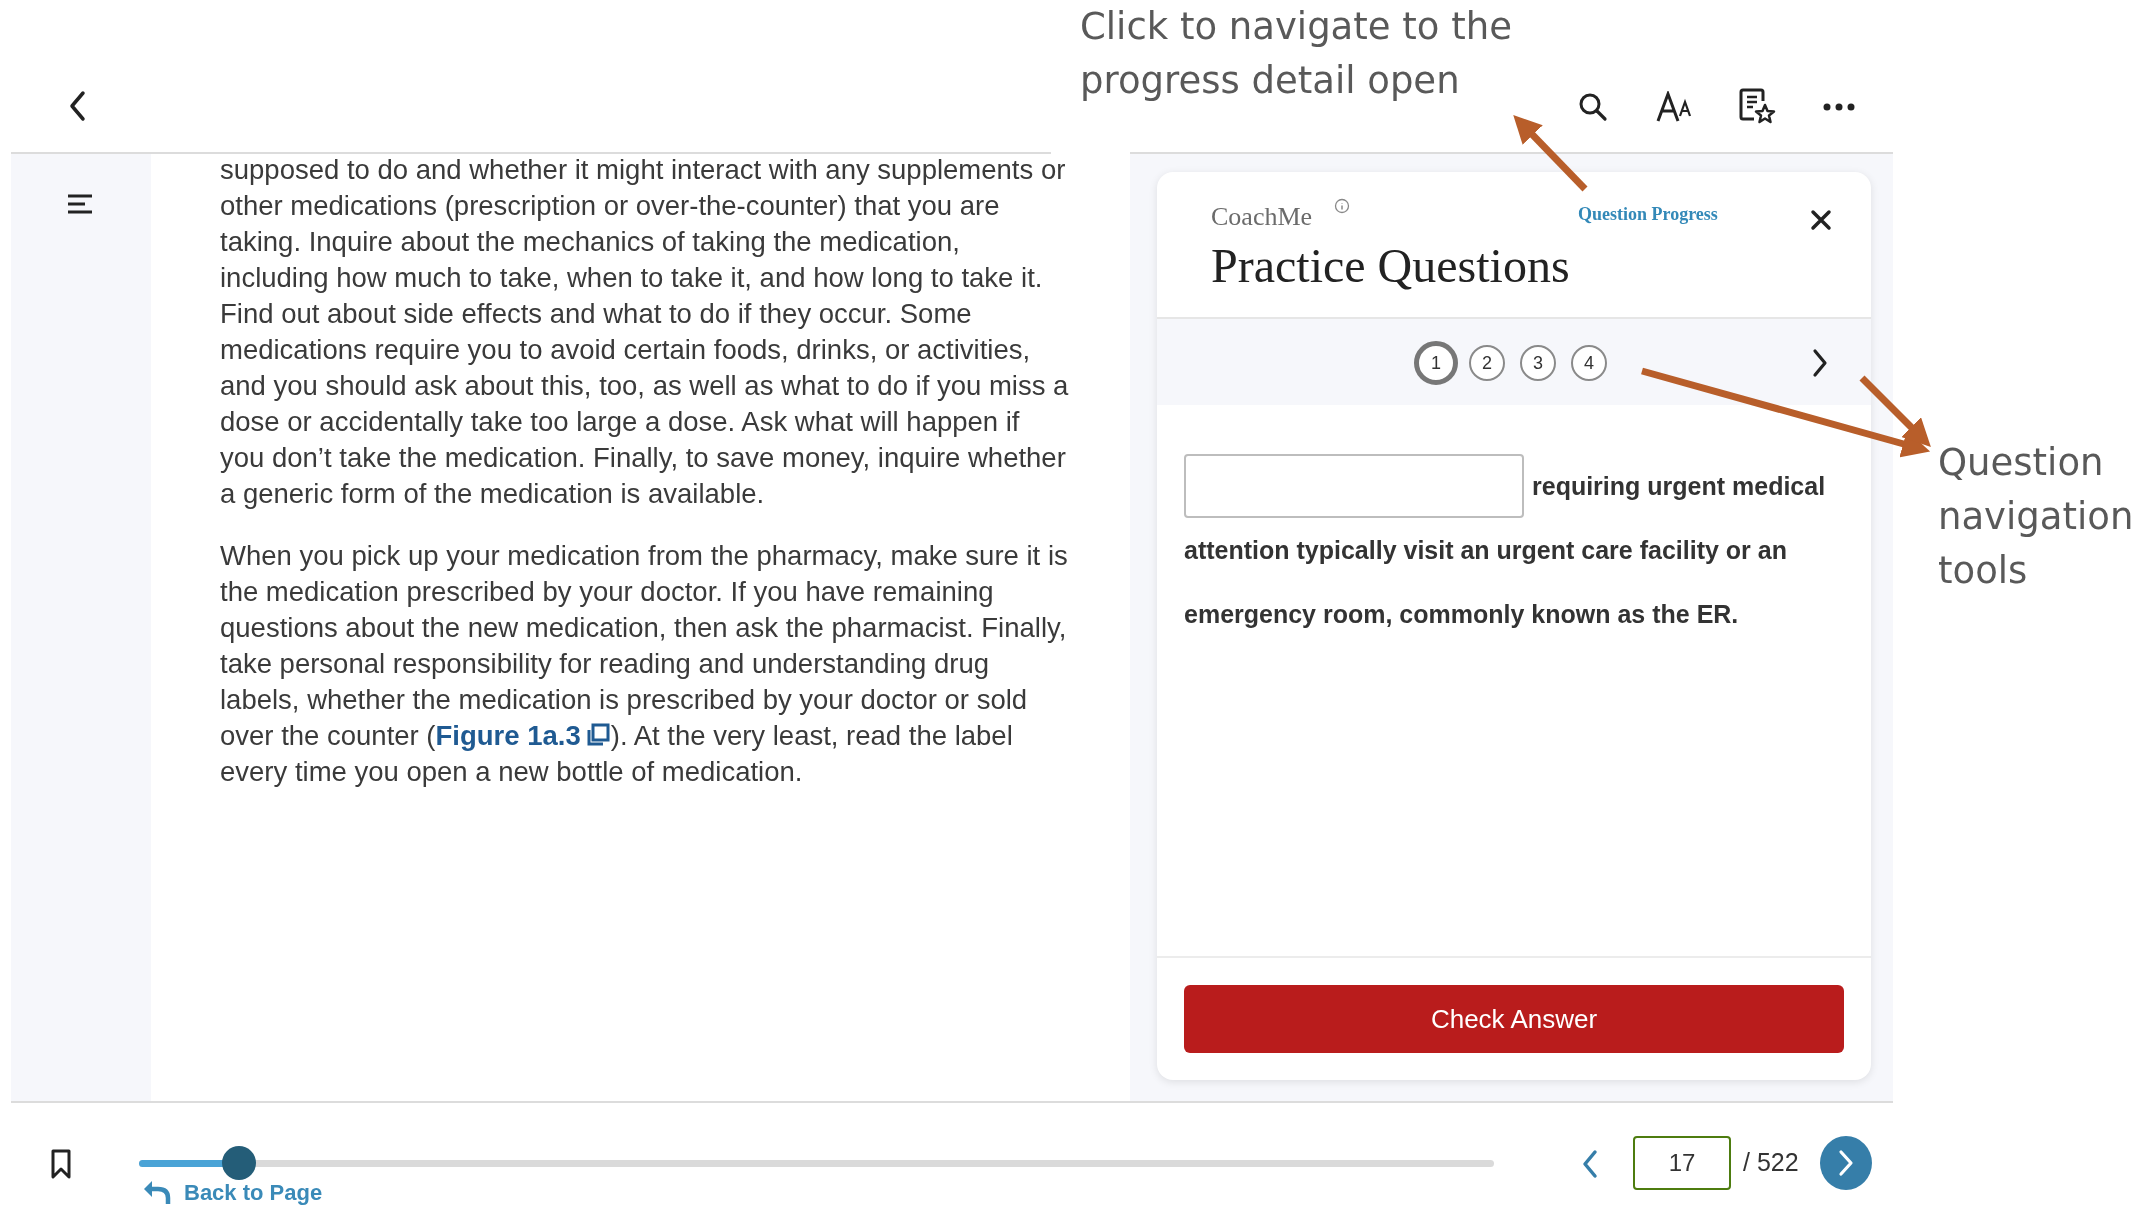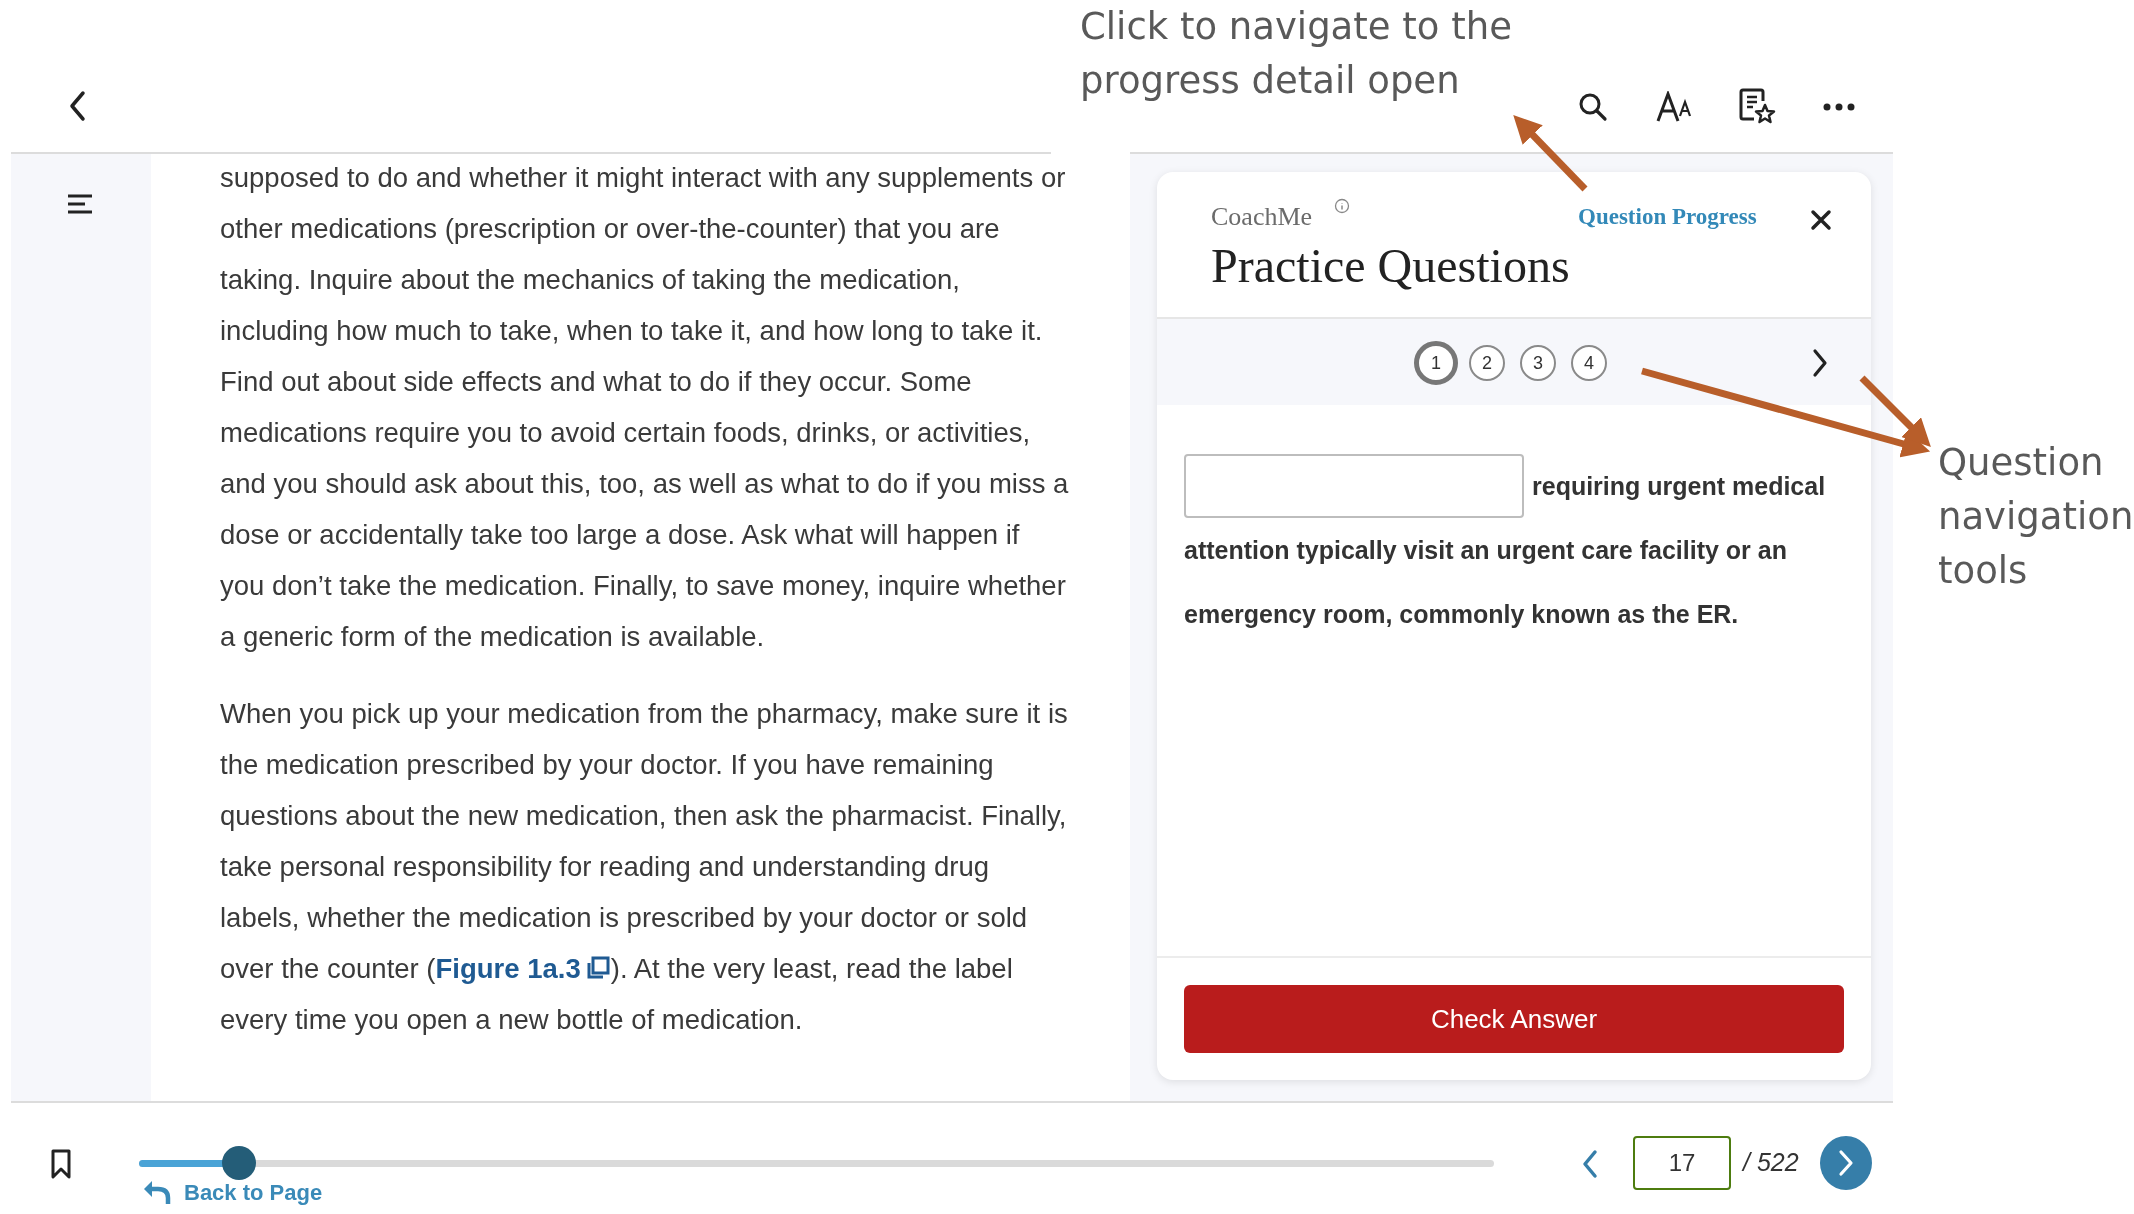"supposed to do and whether" .reading { line-height: 51px -> 36px }
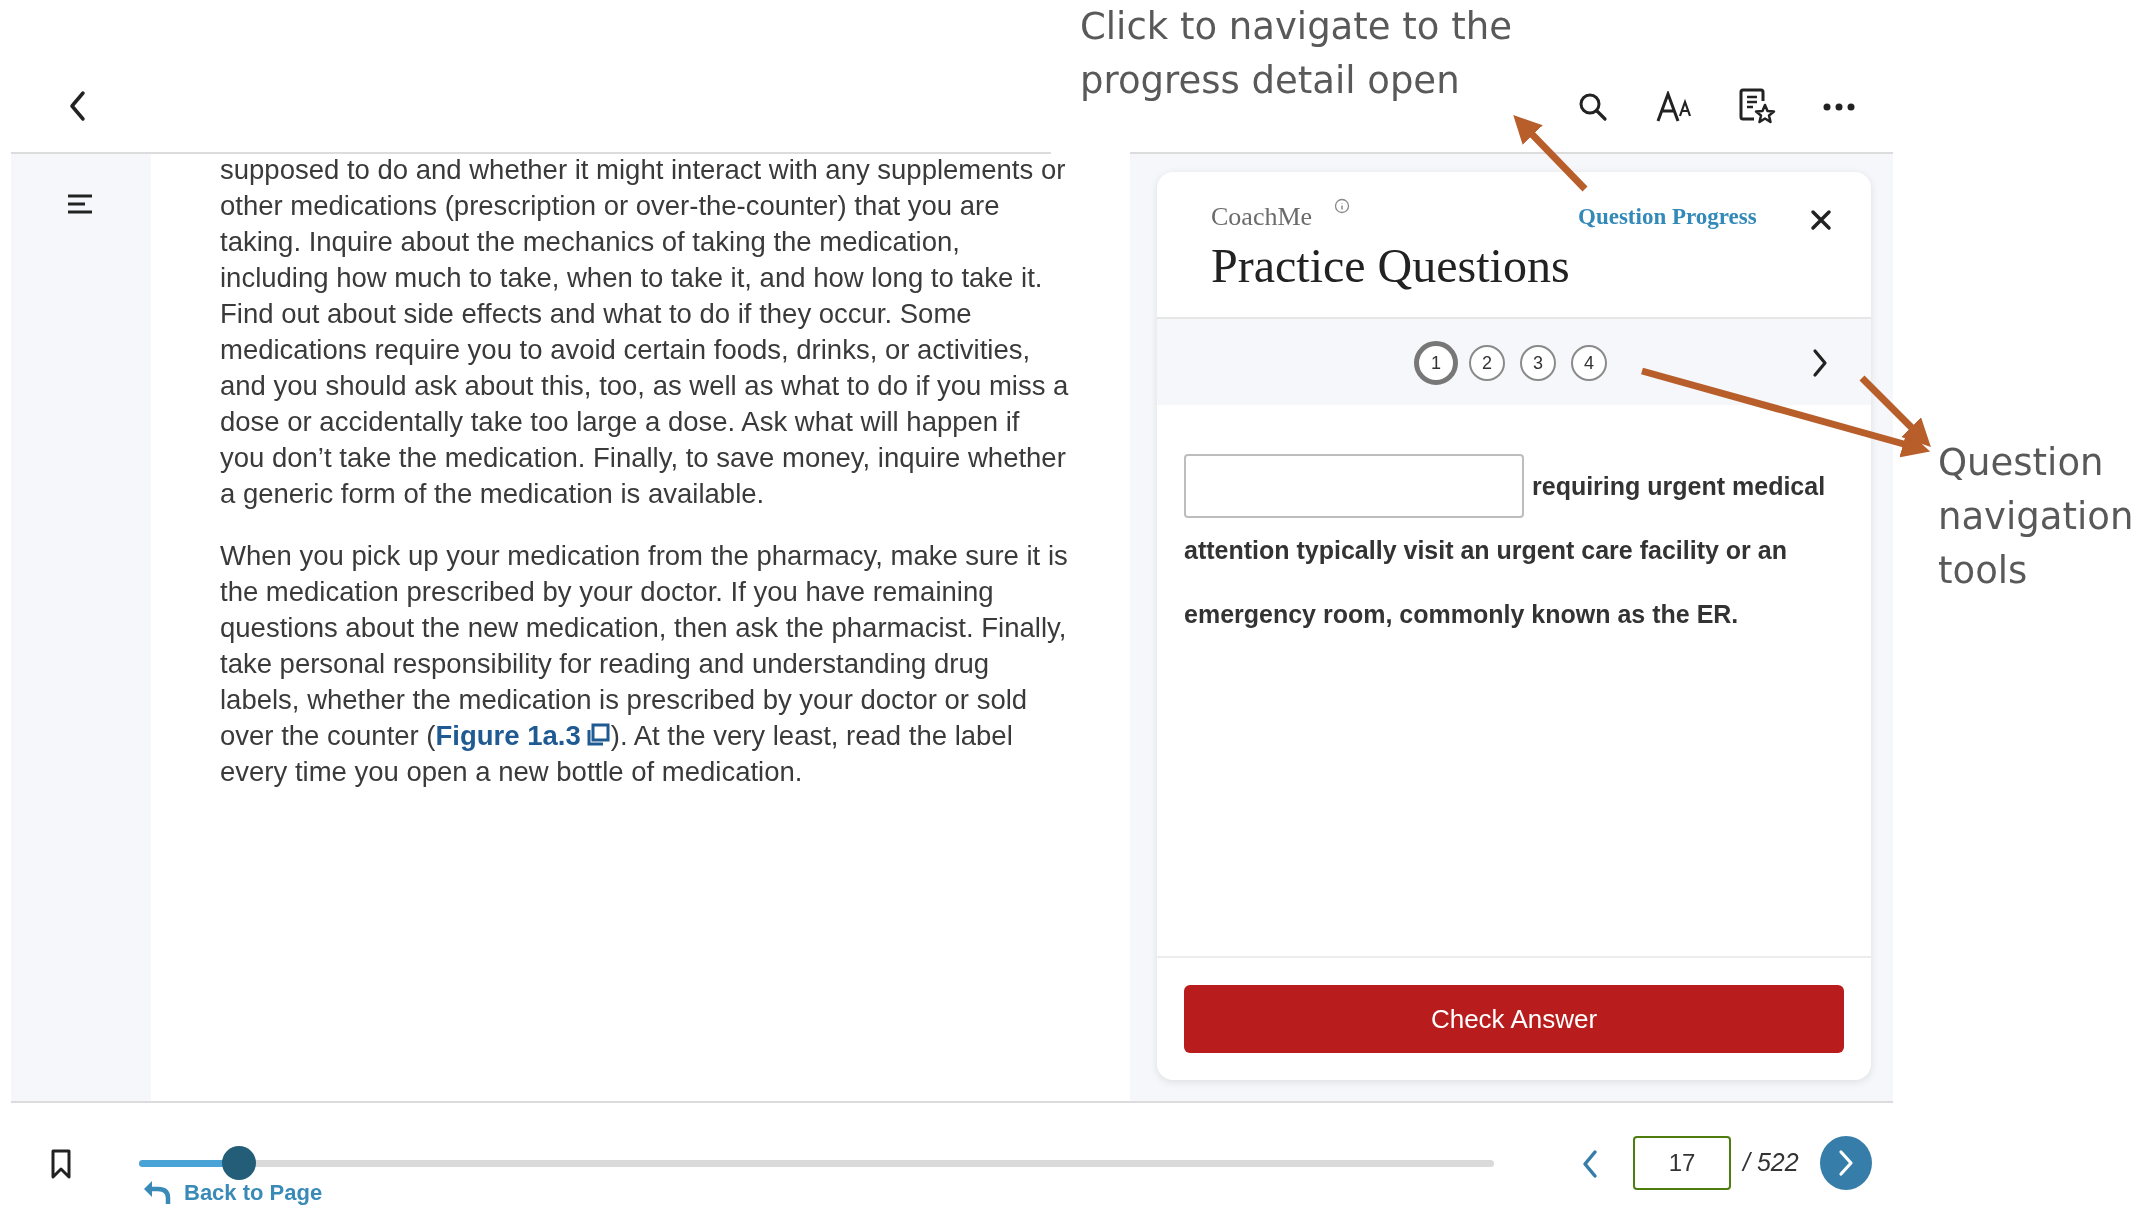"Question Progress" .qprogress { font-size: 23px -> 18px }
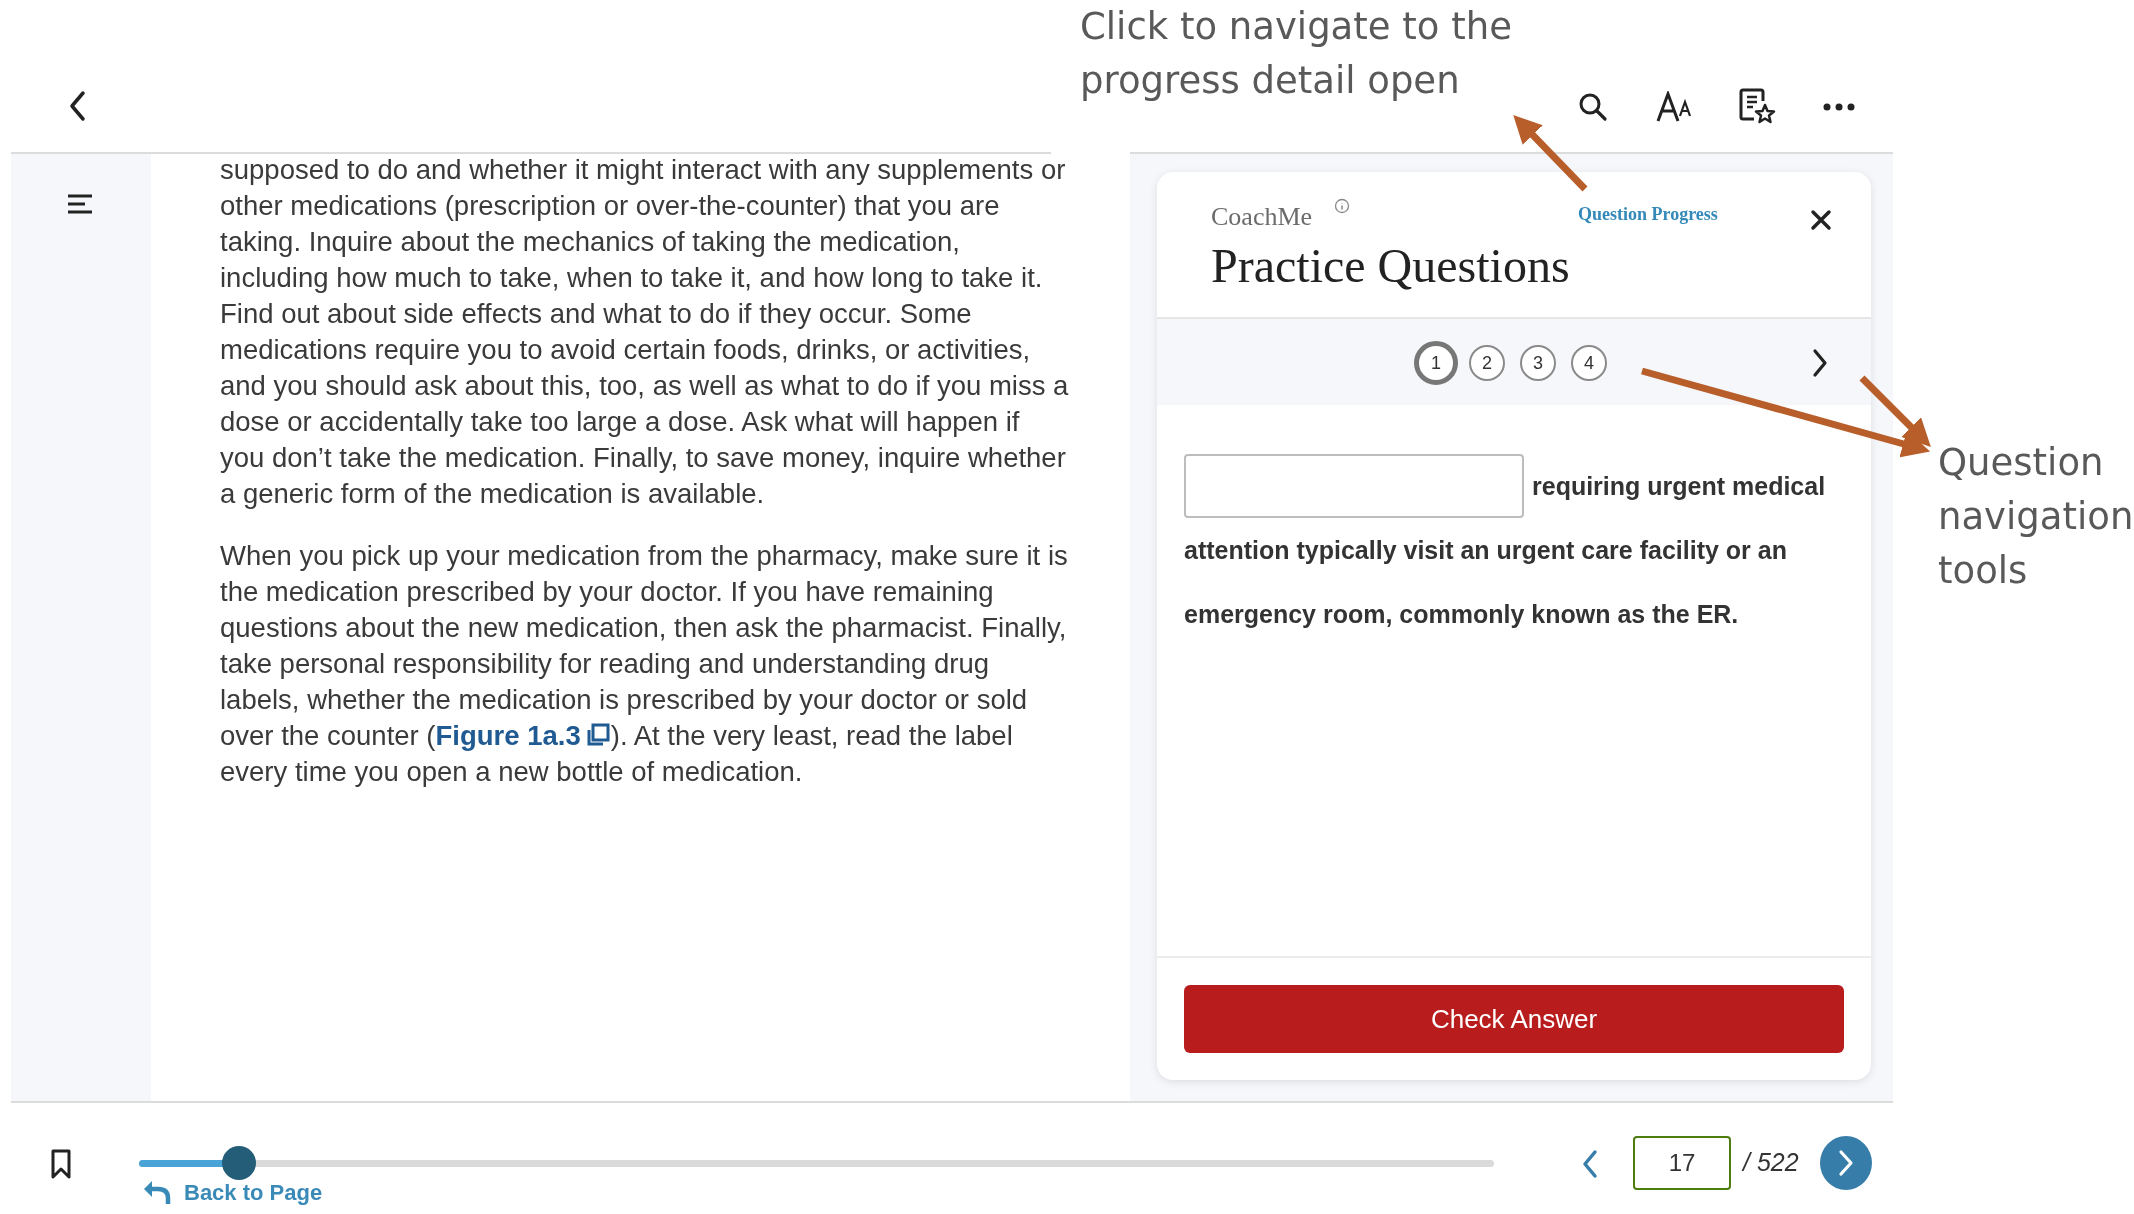"/ 522" .page-total { font-style: italic -> none }
